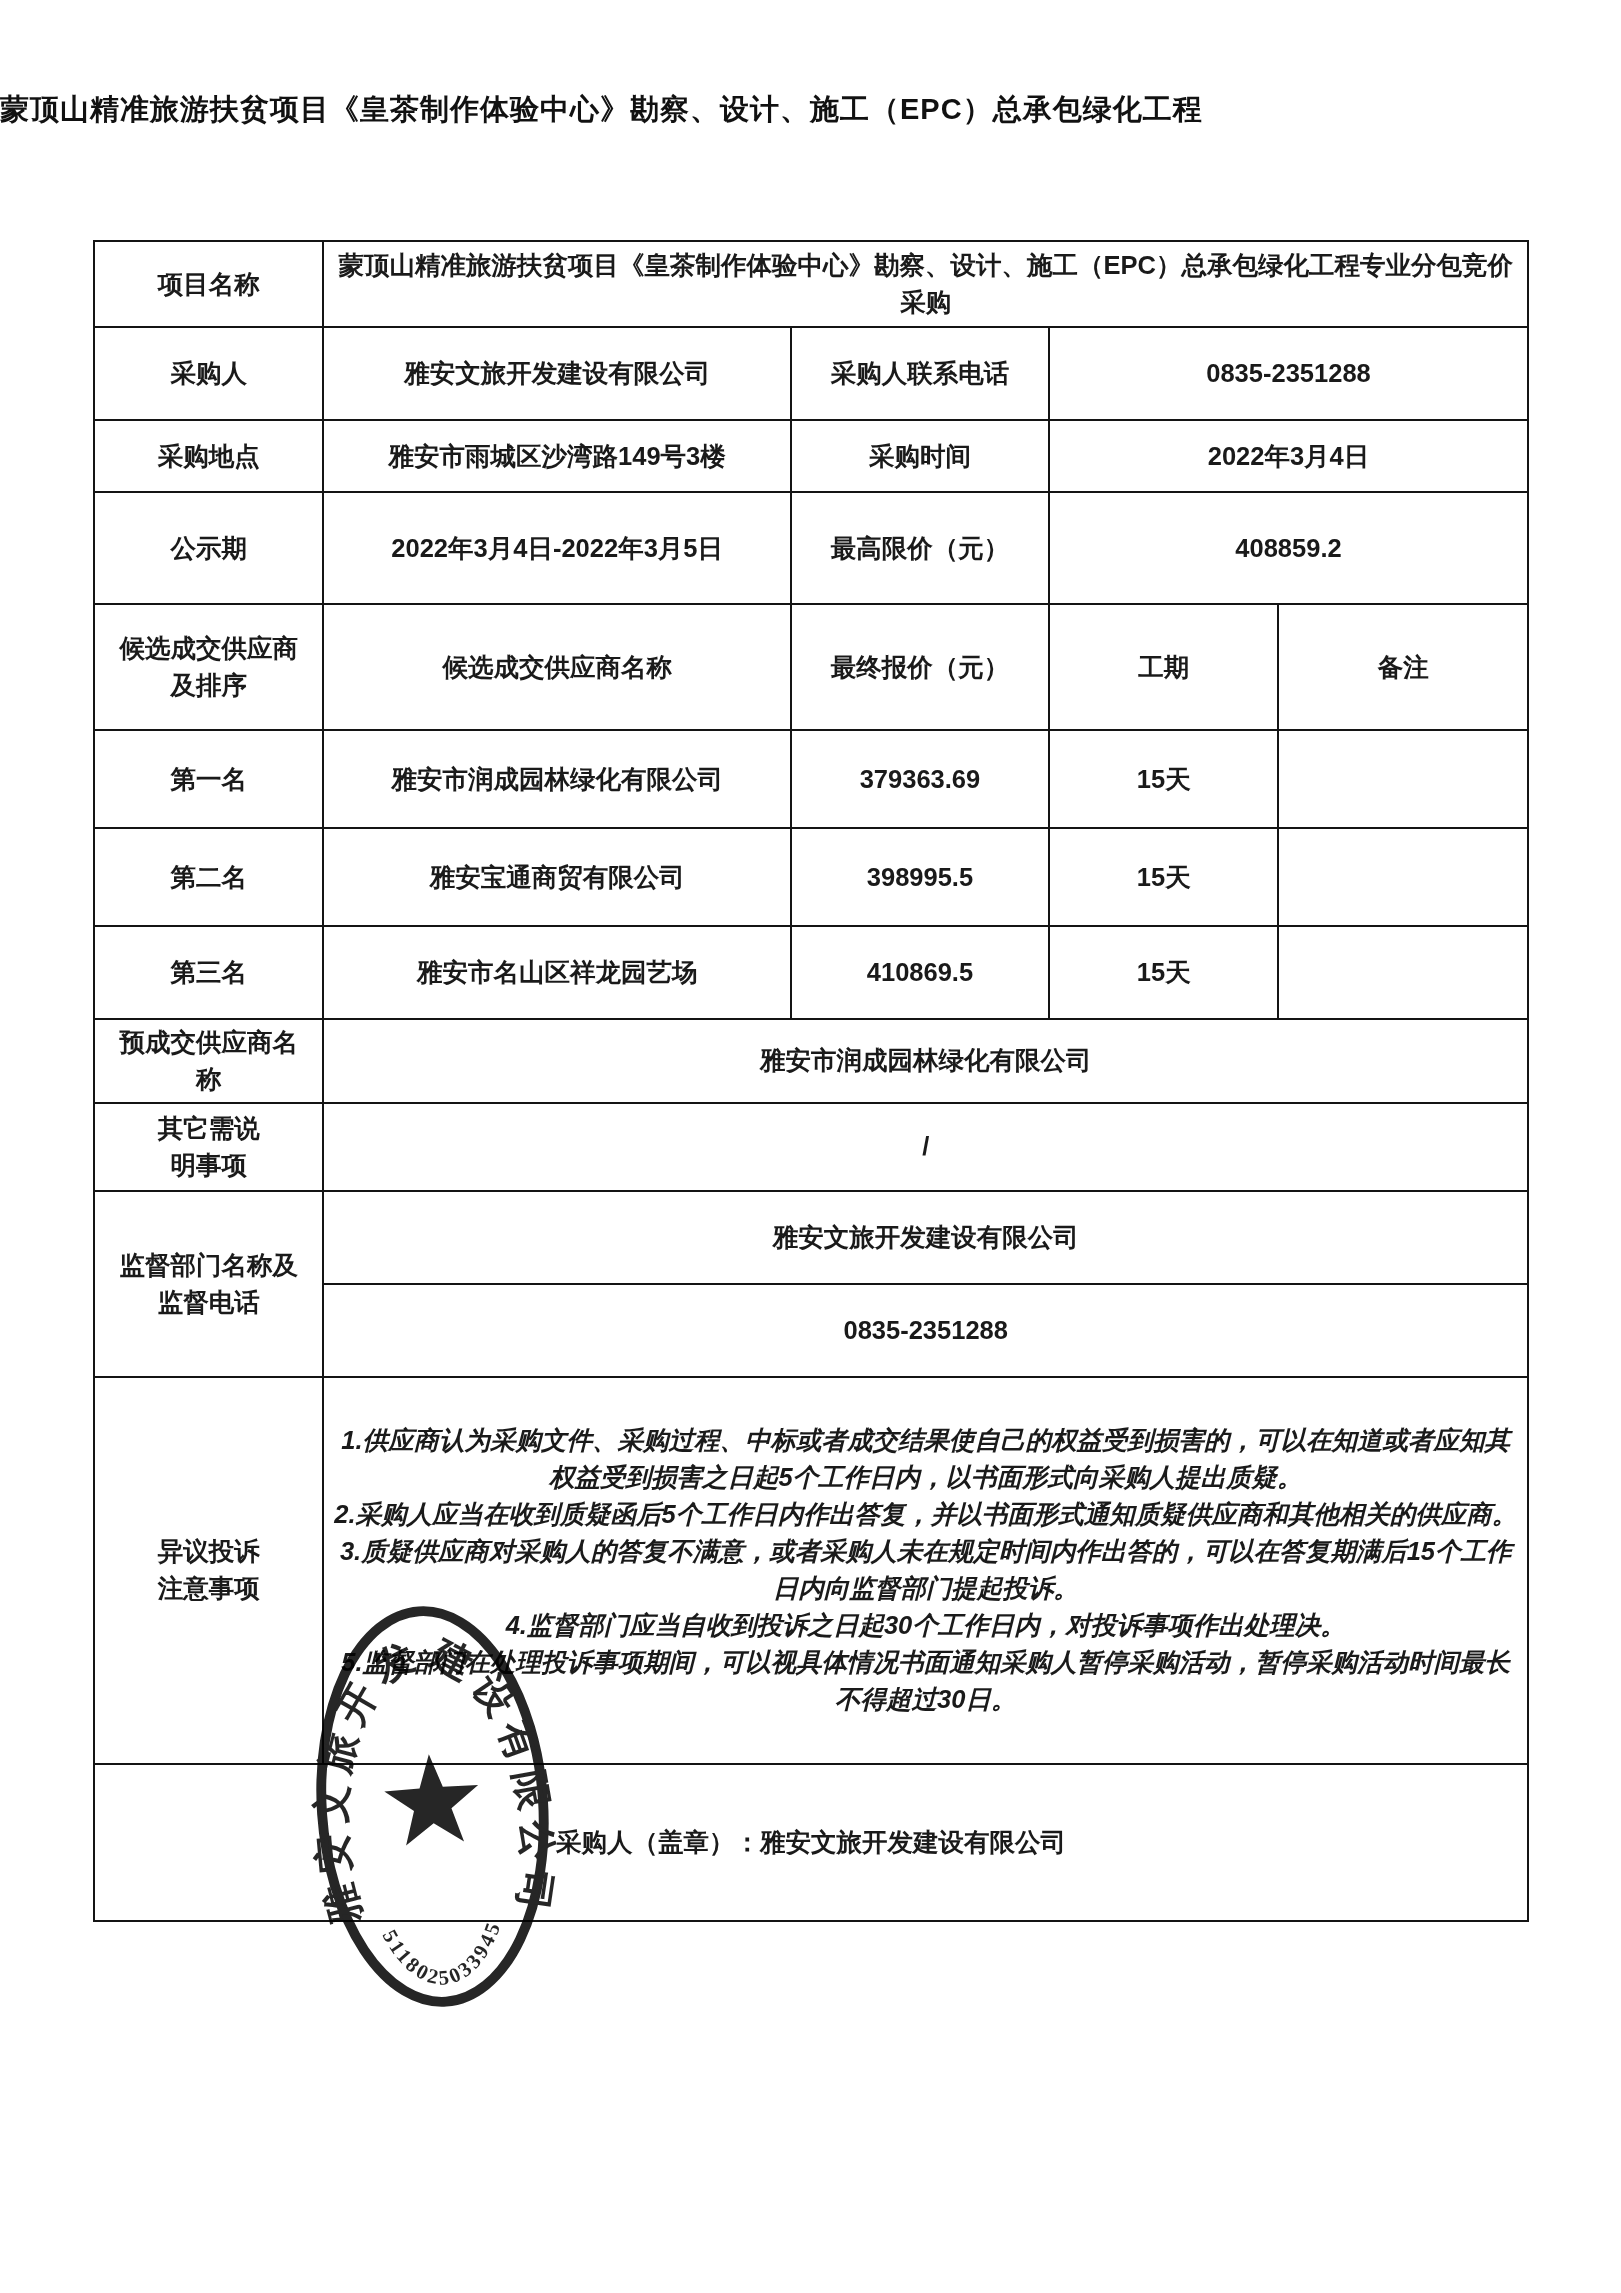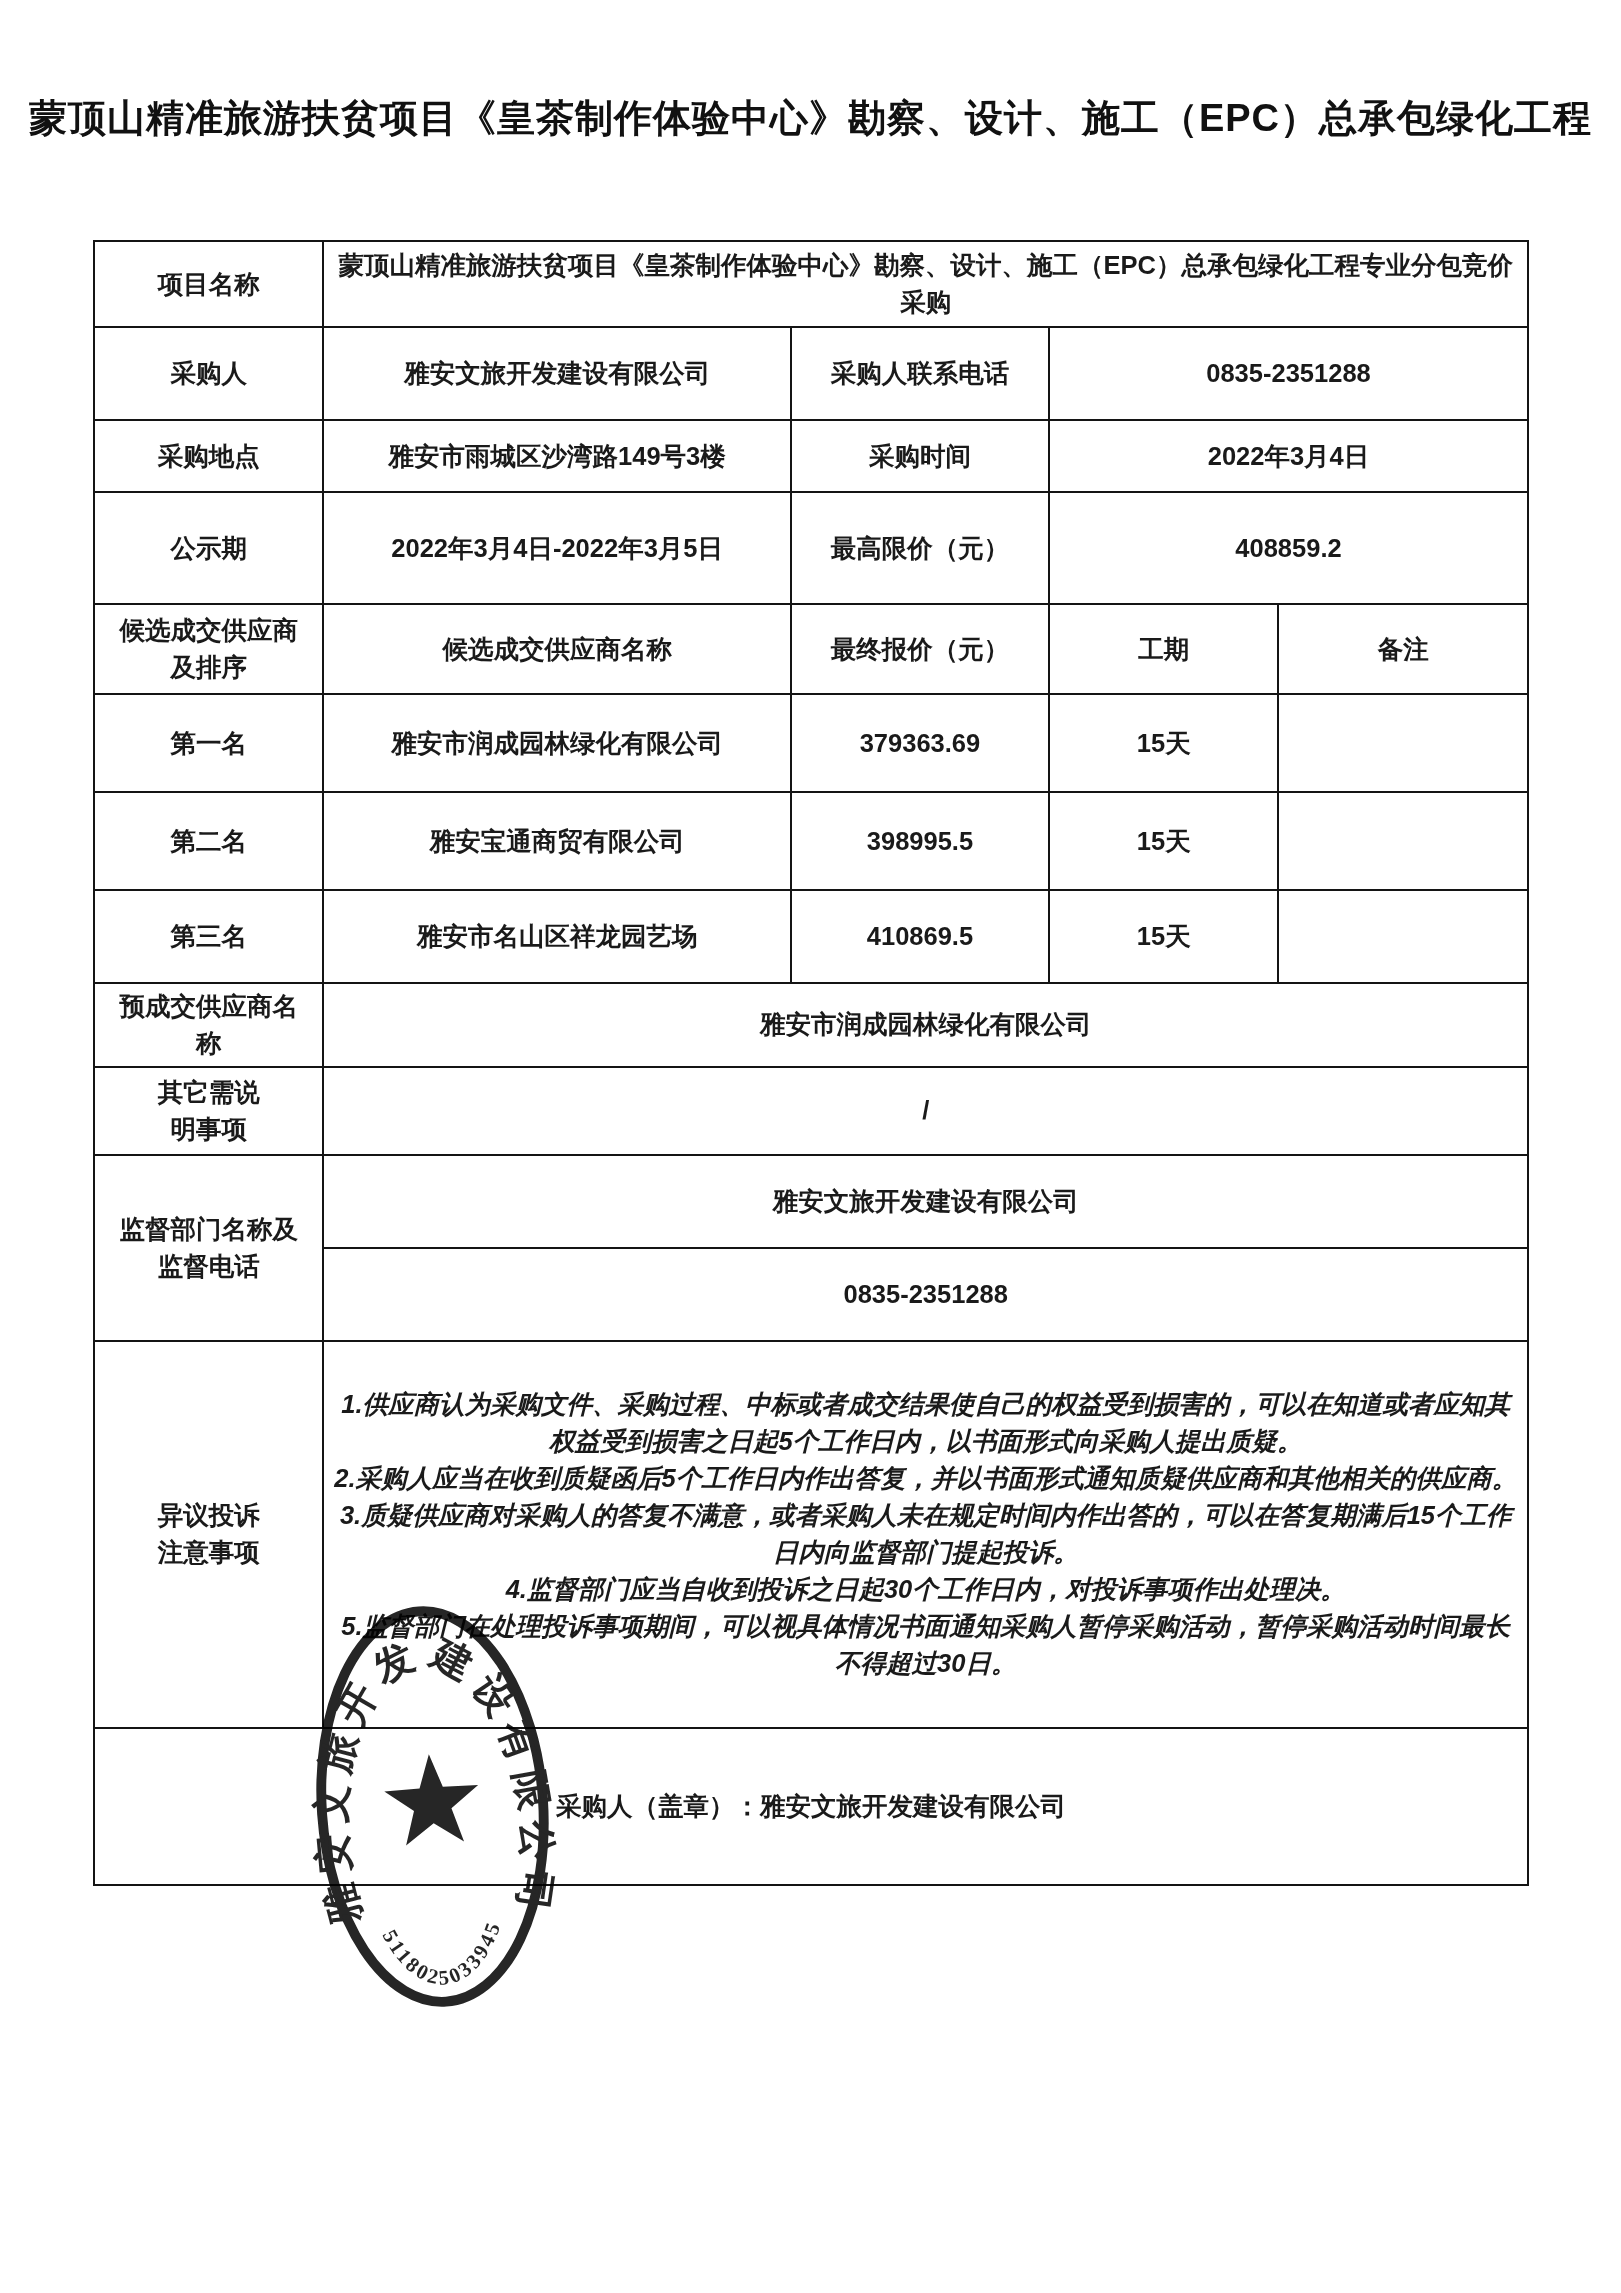"蒙顶山精准旅游扶贫项目《皇茶制作体验中心》勘察、设计、施工（EPC）总承包绿化工程" .doc-title { font-size: 38px -> 29px; text-align: center -> none }
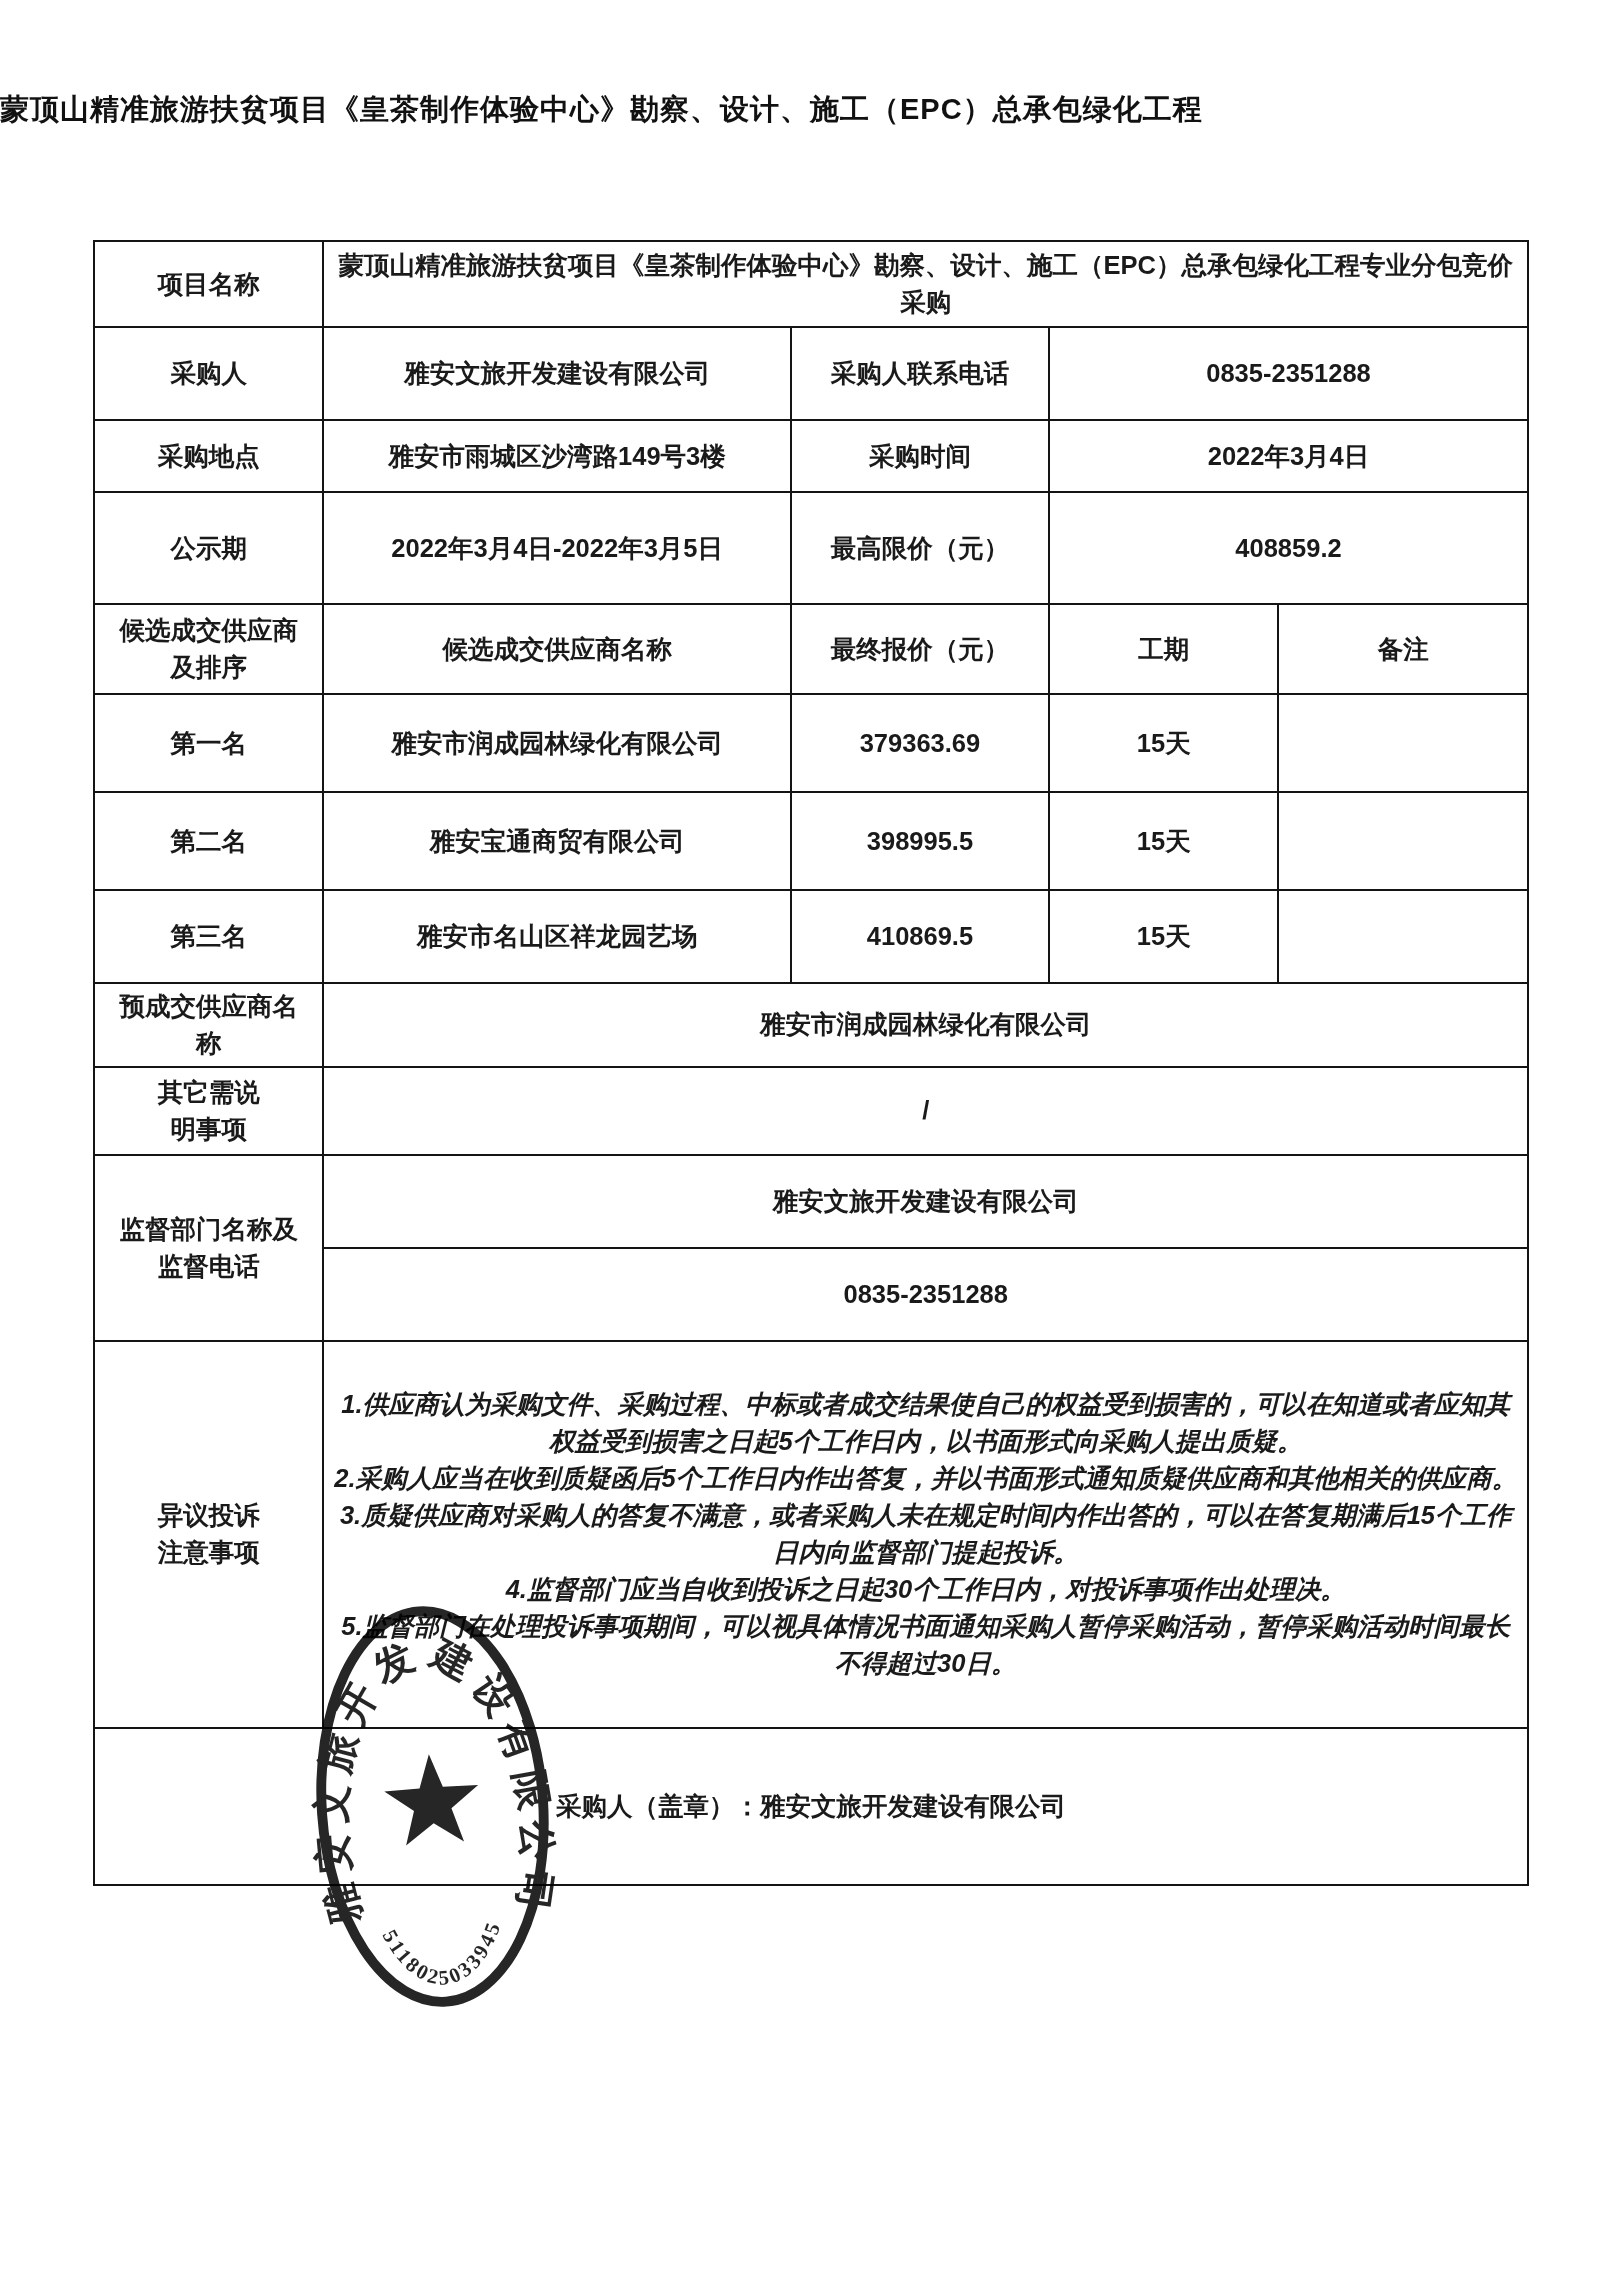"候选成交供应商" tr { height: 90px -> 126px }
